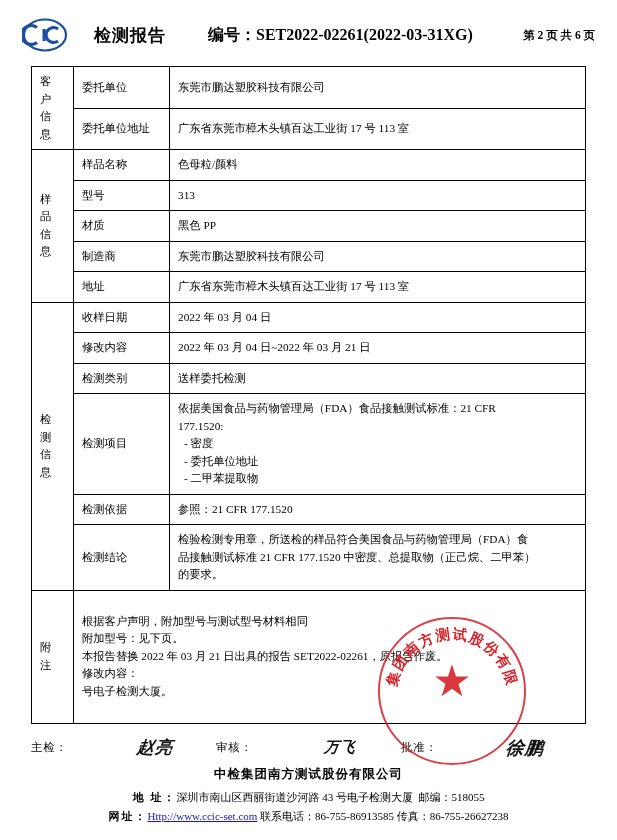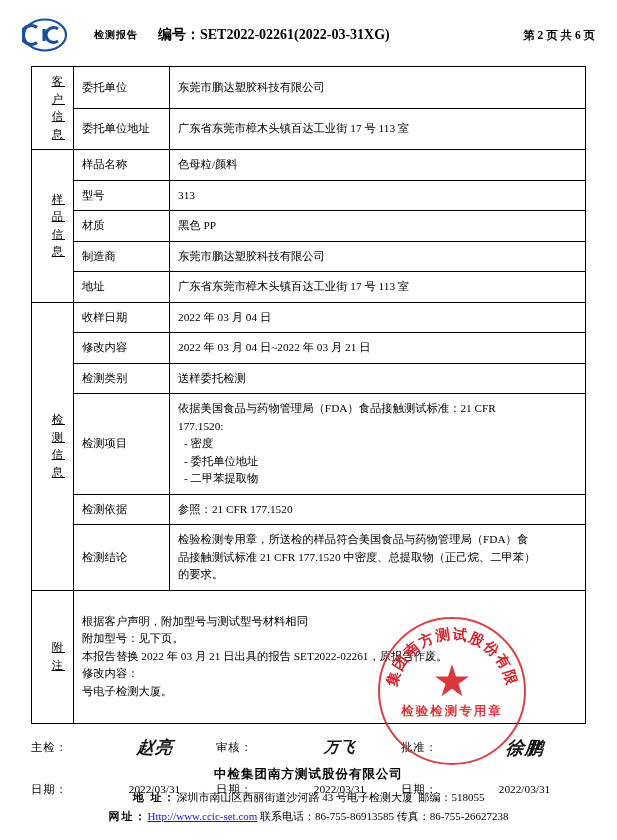"检测报告" .hdr-title { font-size: 10px -> 17px }
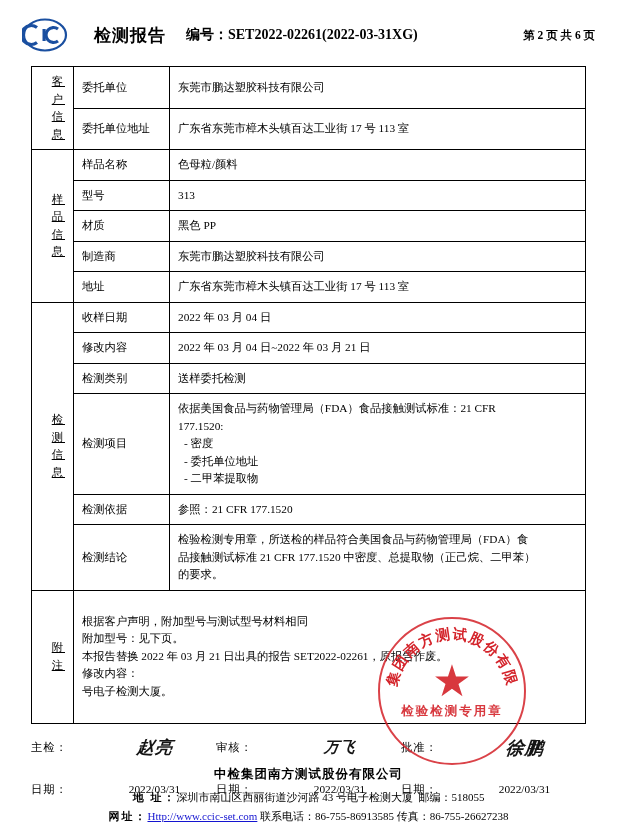"编号：SET2022-02261(2022-03-31XG)" .hdr-no { font-size: 14px -> 16px; margin-left: 20px -> 42px }
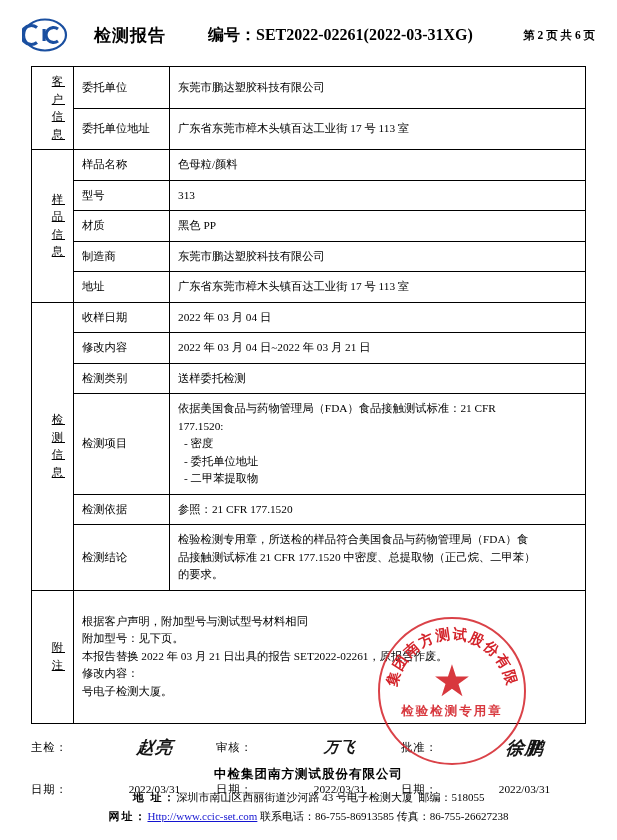"客户" td.side { text-align: right -> left; text-decoration: underline -> none }
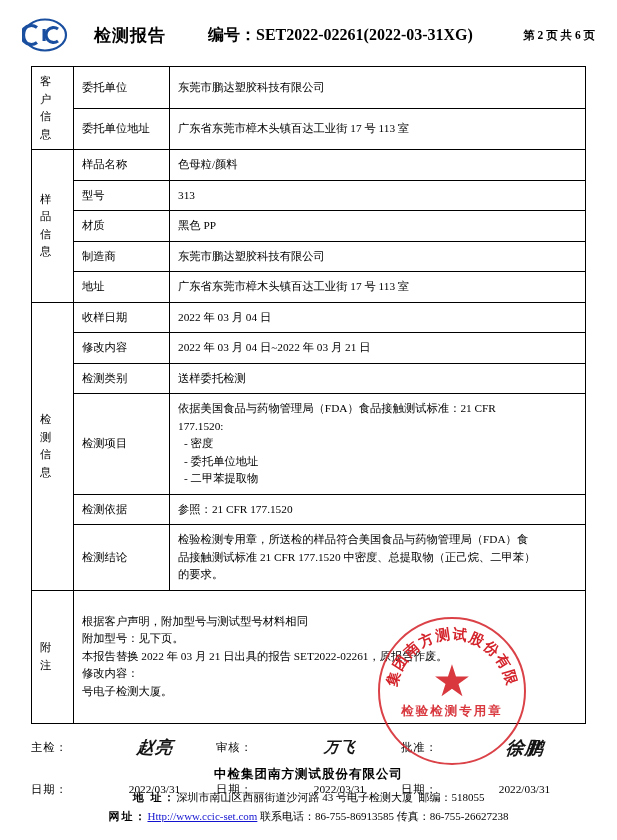"检验检测专用章" div.txt { html: <div>检验检测专用章</div> -> none }
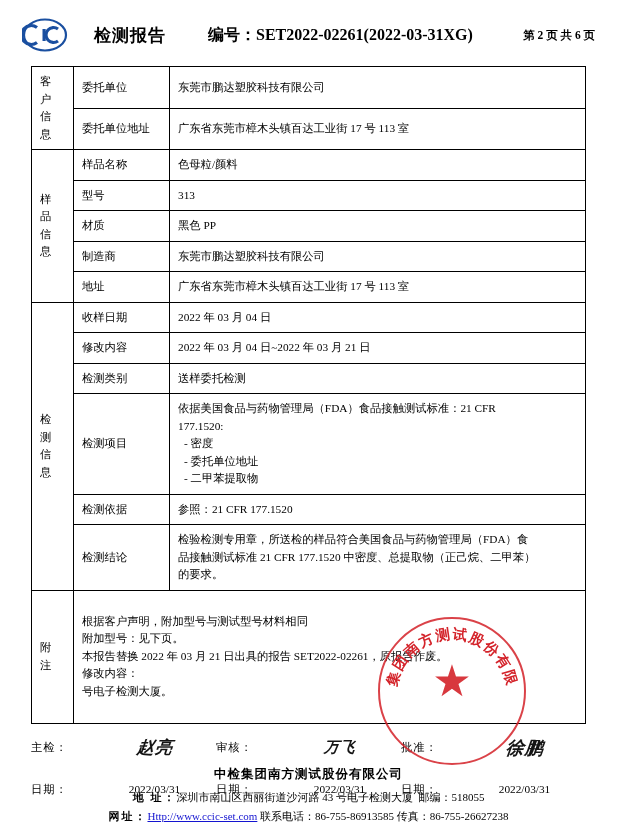"日期：" tr { html: <tr> <td>日期：</td> <td>2022/03/31</td> <td>日期：</td> <td>2022/03/31</td> <td>日期：</td> <td>2022/03/31</td> </tr> -> none }
